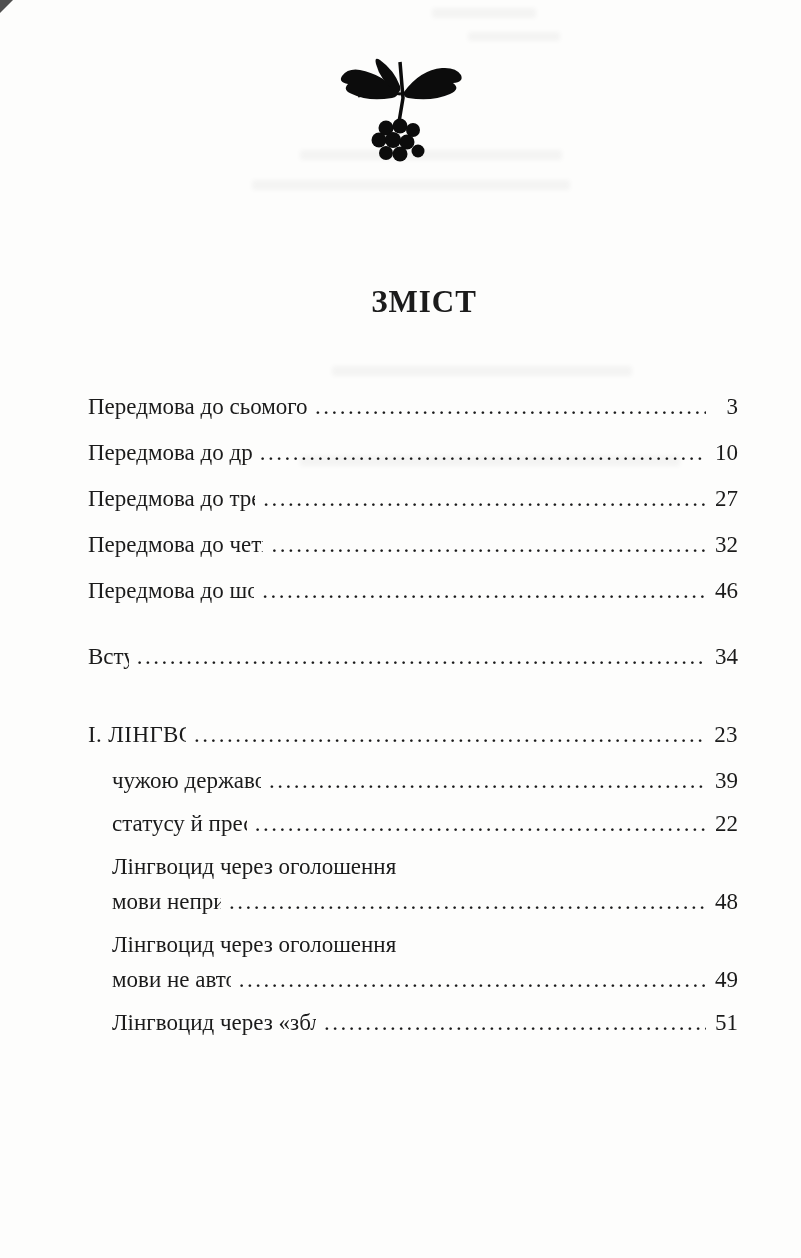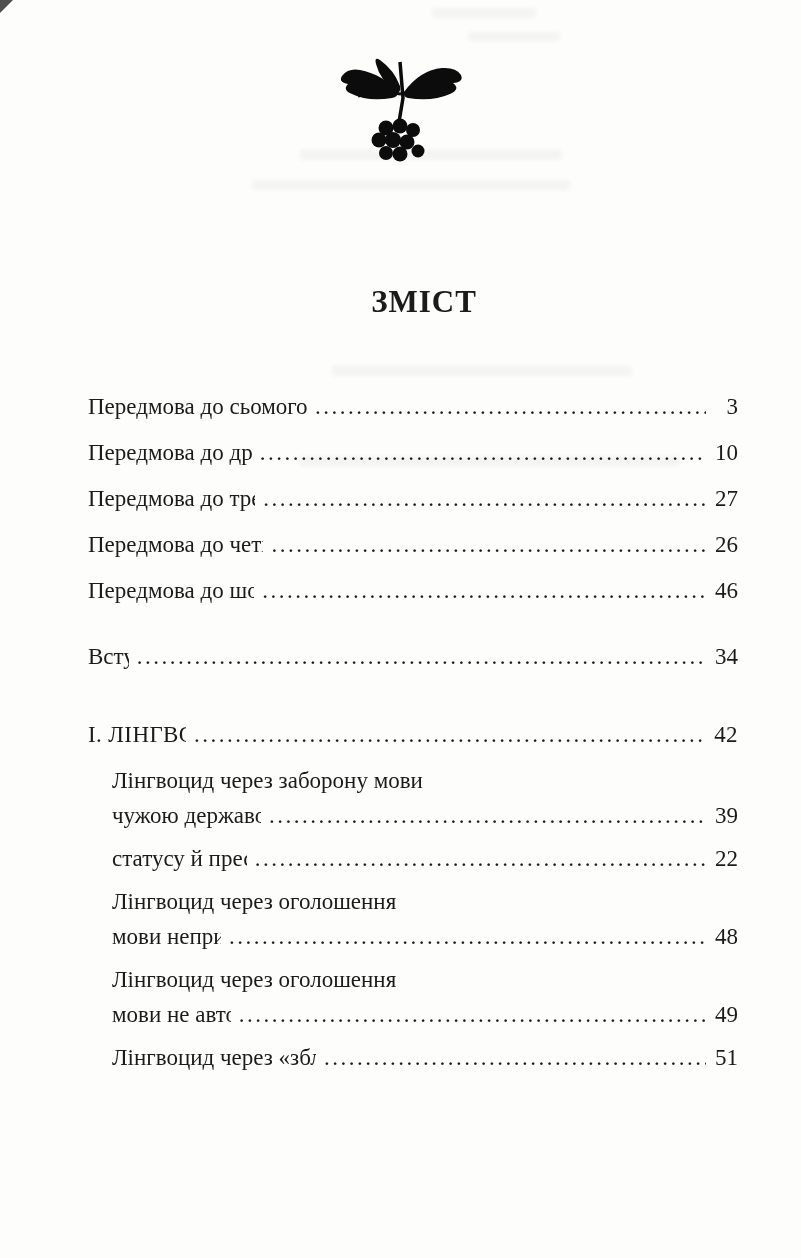"26" span.pg { text: 26 -> 32 }
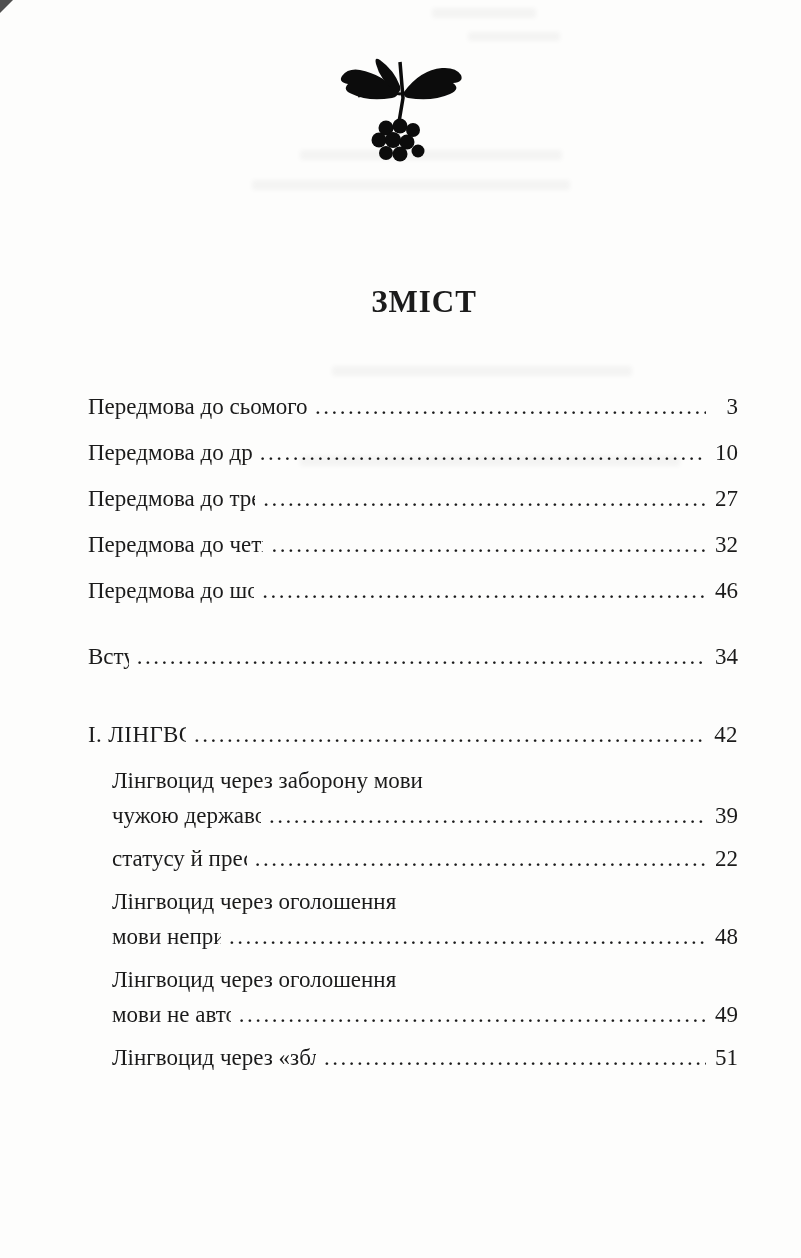"42" span.pg { text: 42 -> 23 }
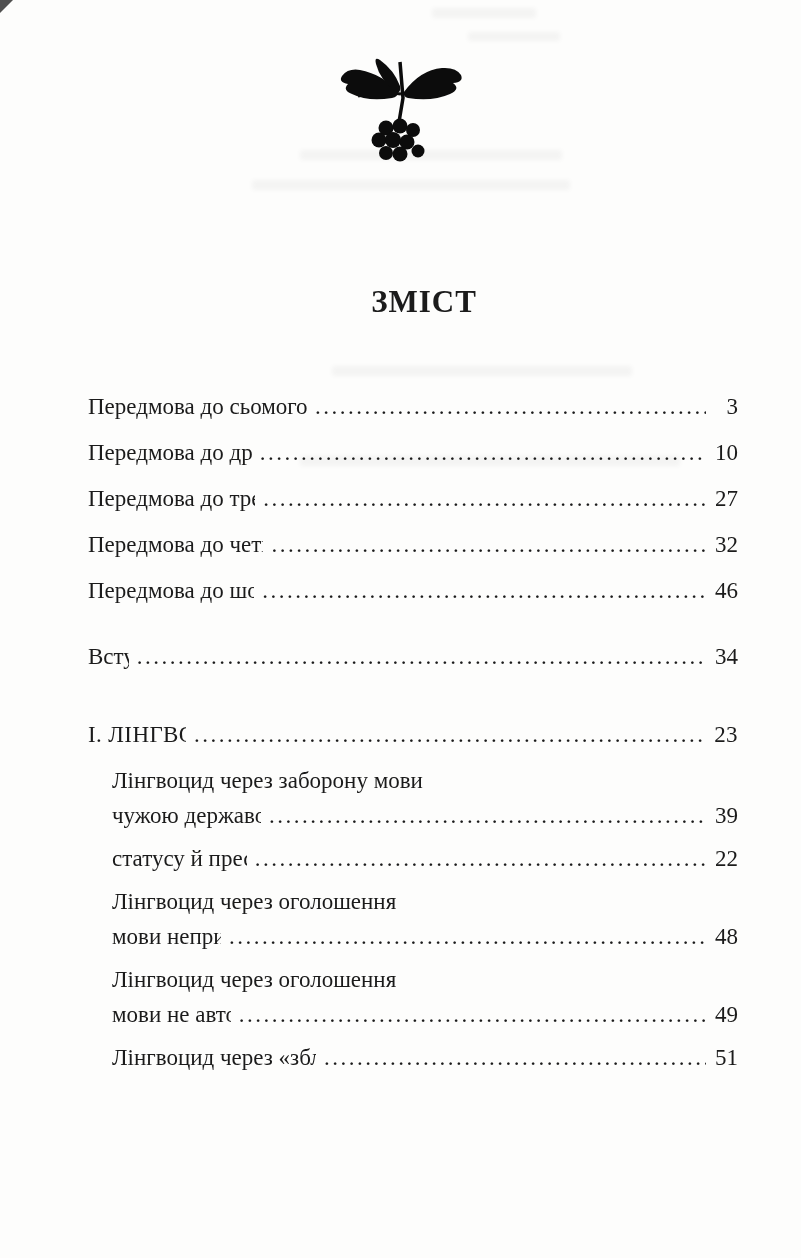"Лінгвоцид через заборону мови" div.line { html: <div>Лінгвоцид через заборону мови</div> -> none }
